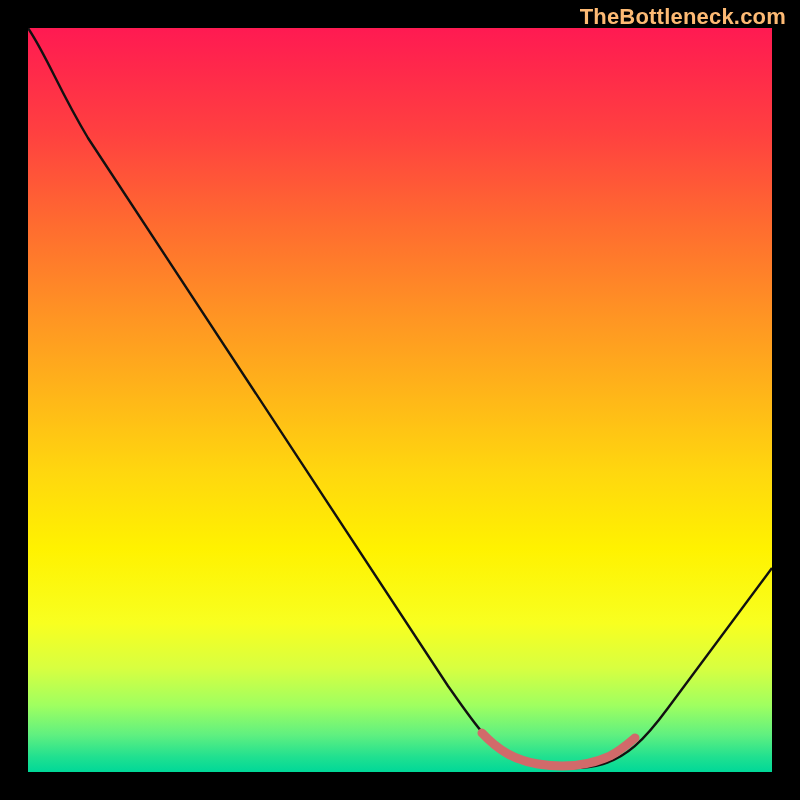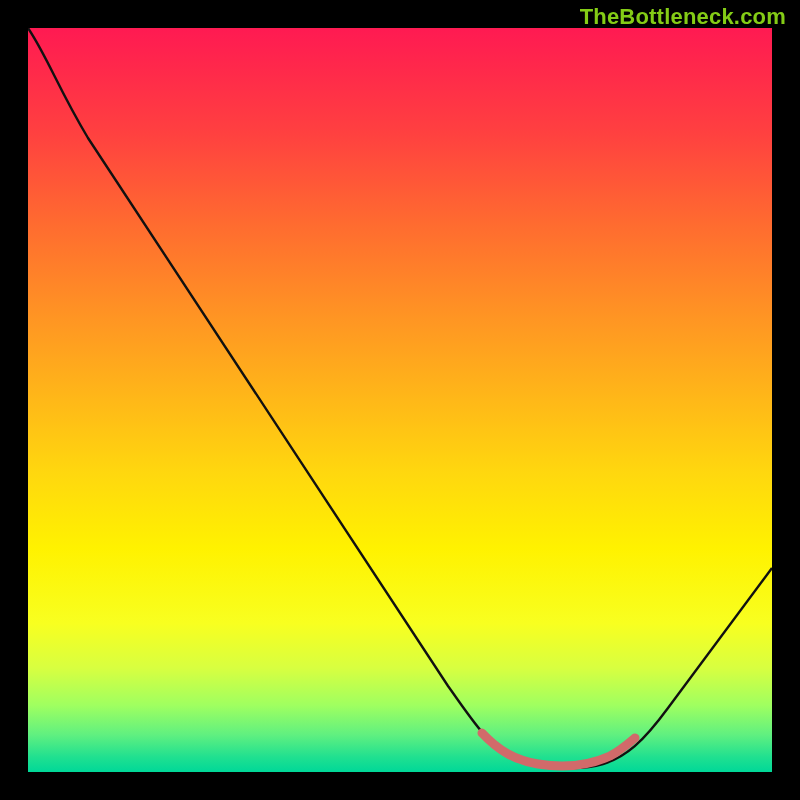"TheBottleneck.com" .watermark { color: #84cc16 -> #fdba74 }
